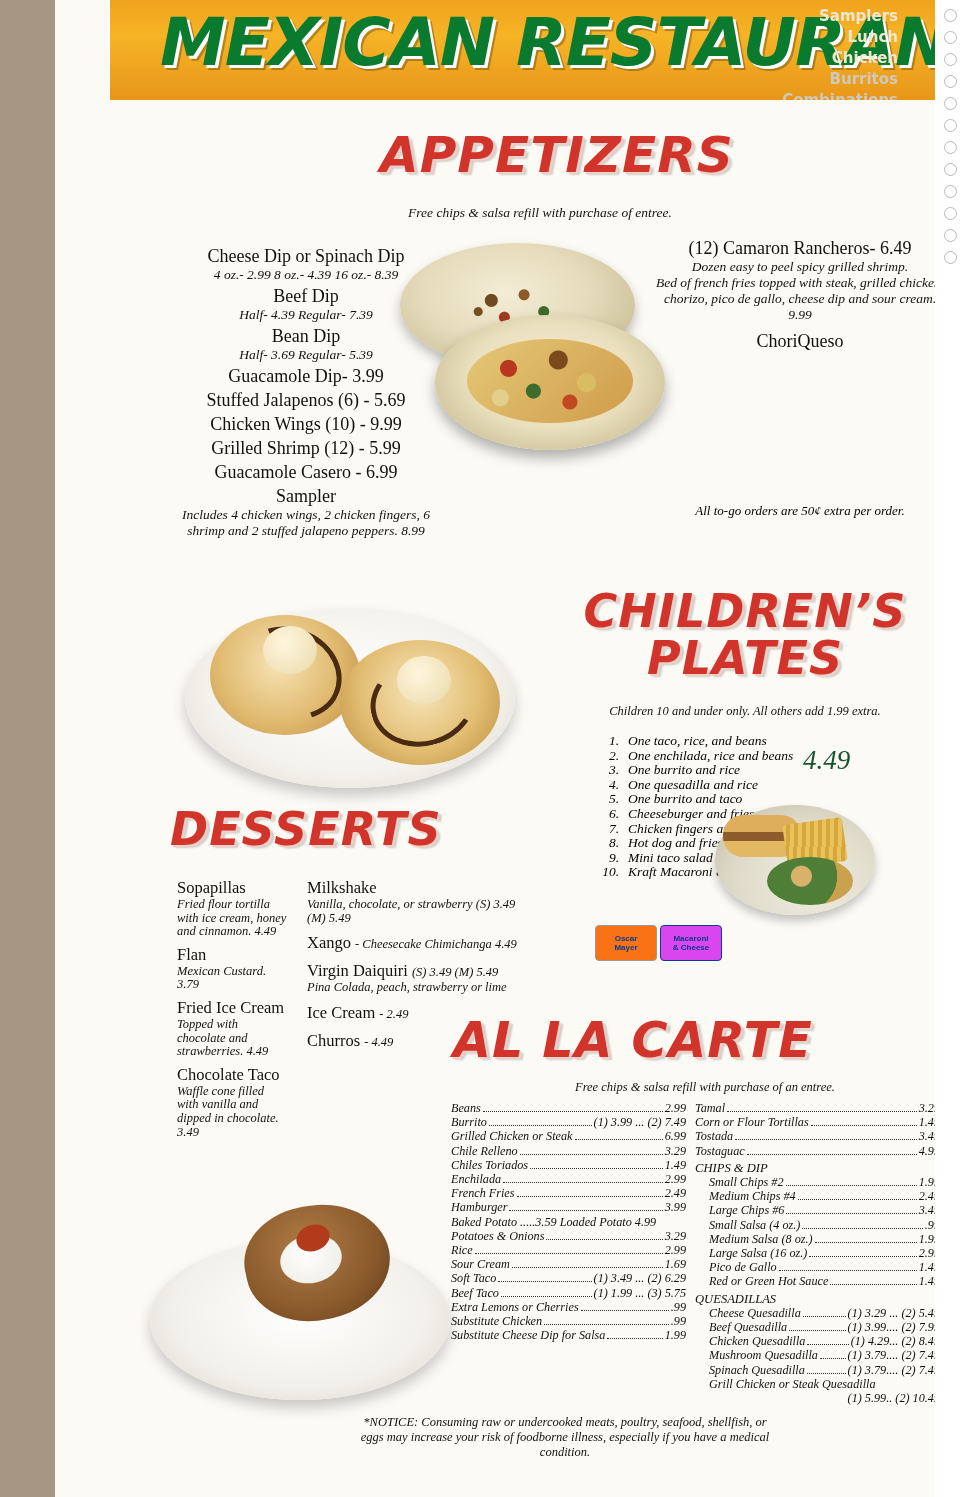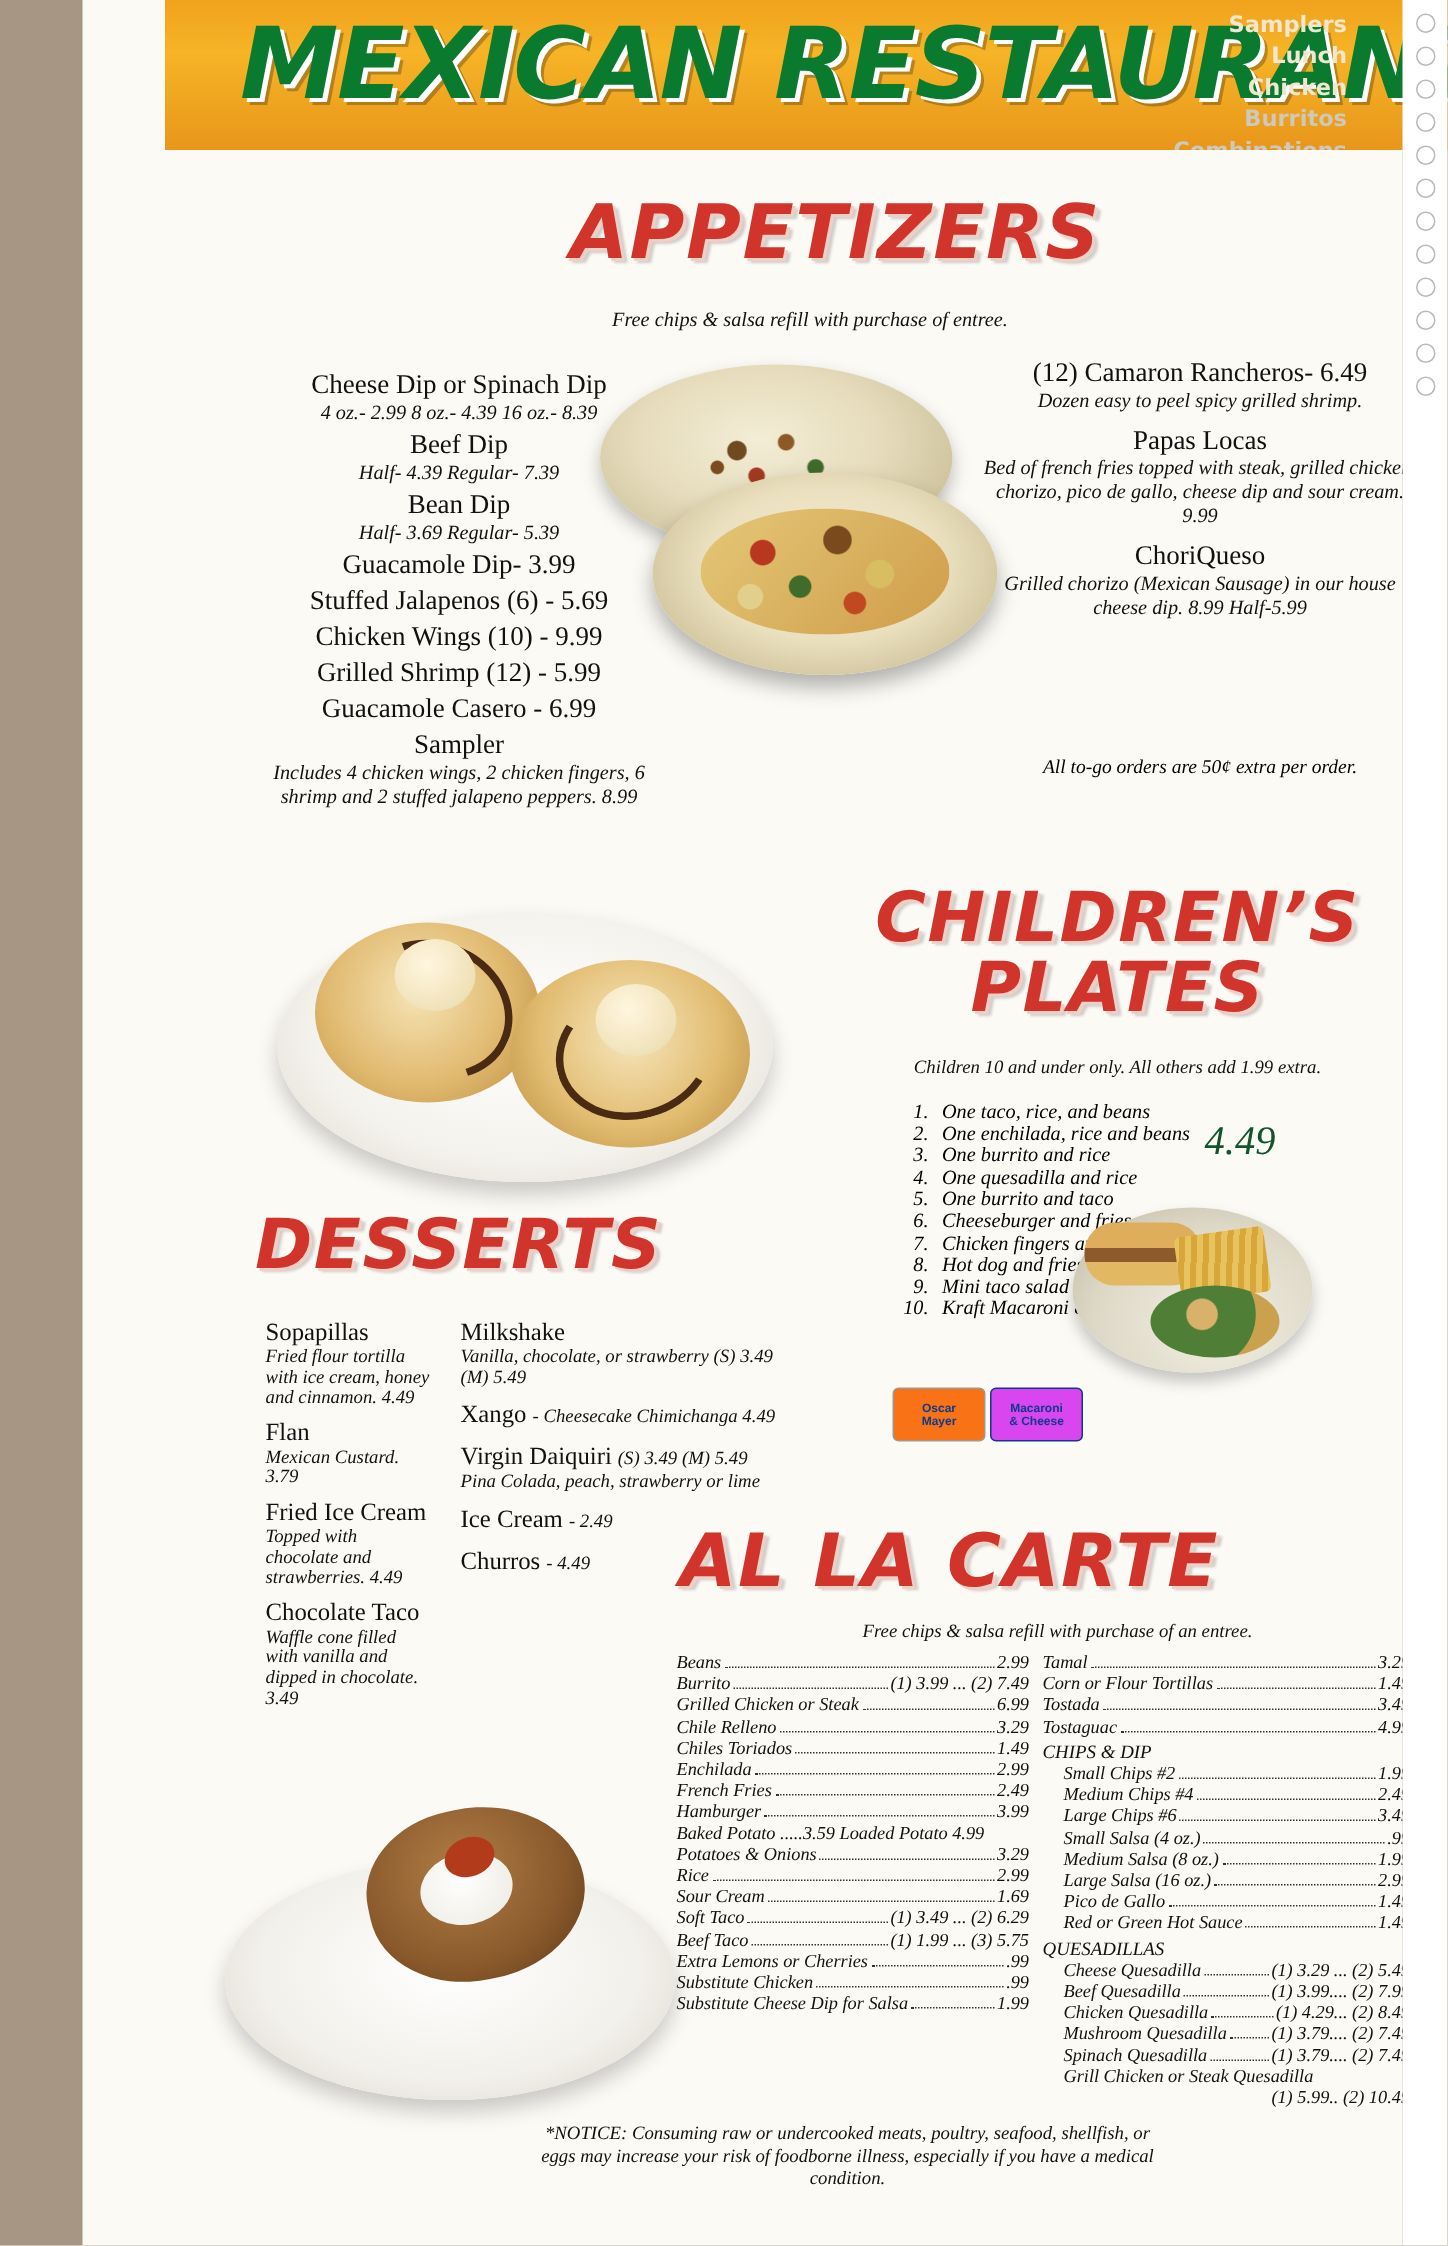"Papas Locas" div.item-name { html: <div>Papas Locas</div> -> none }
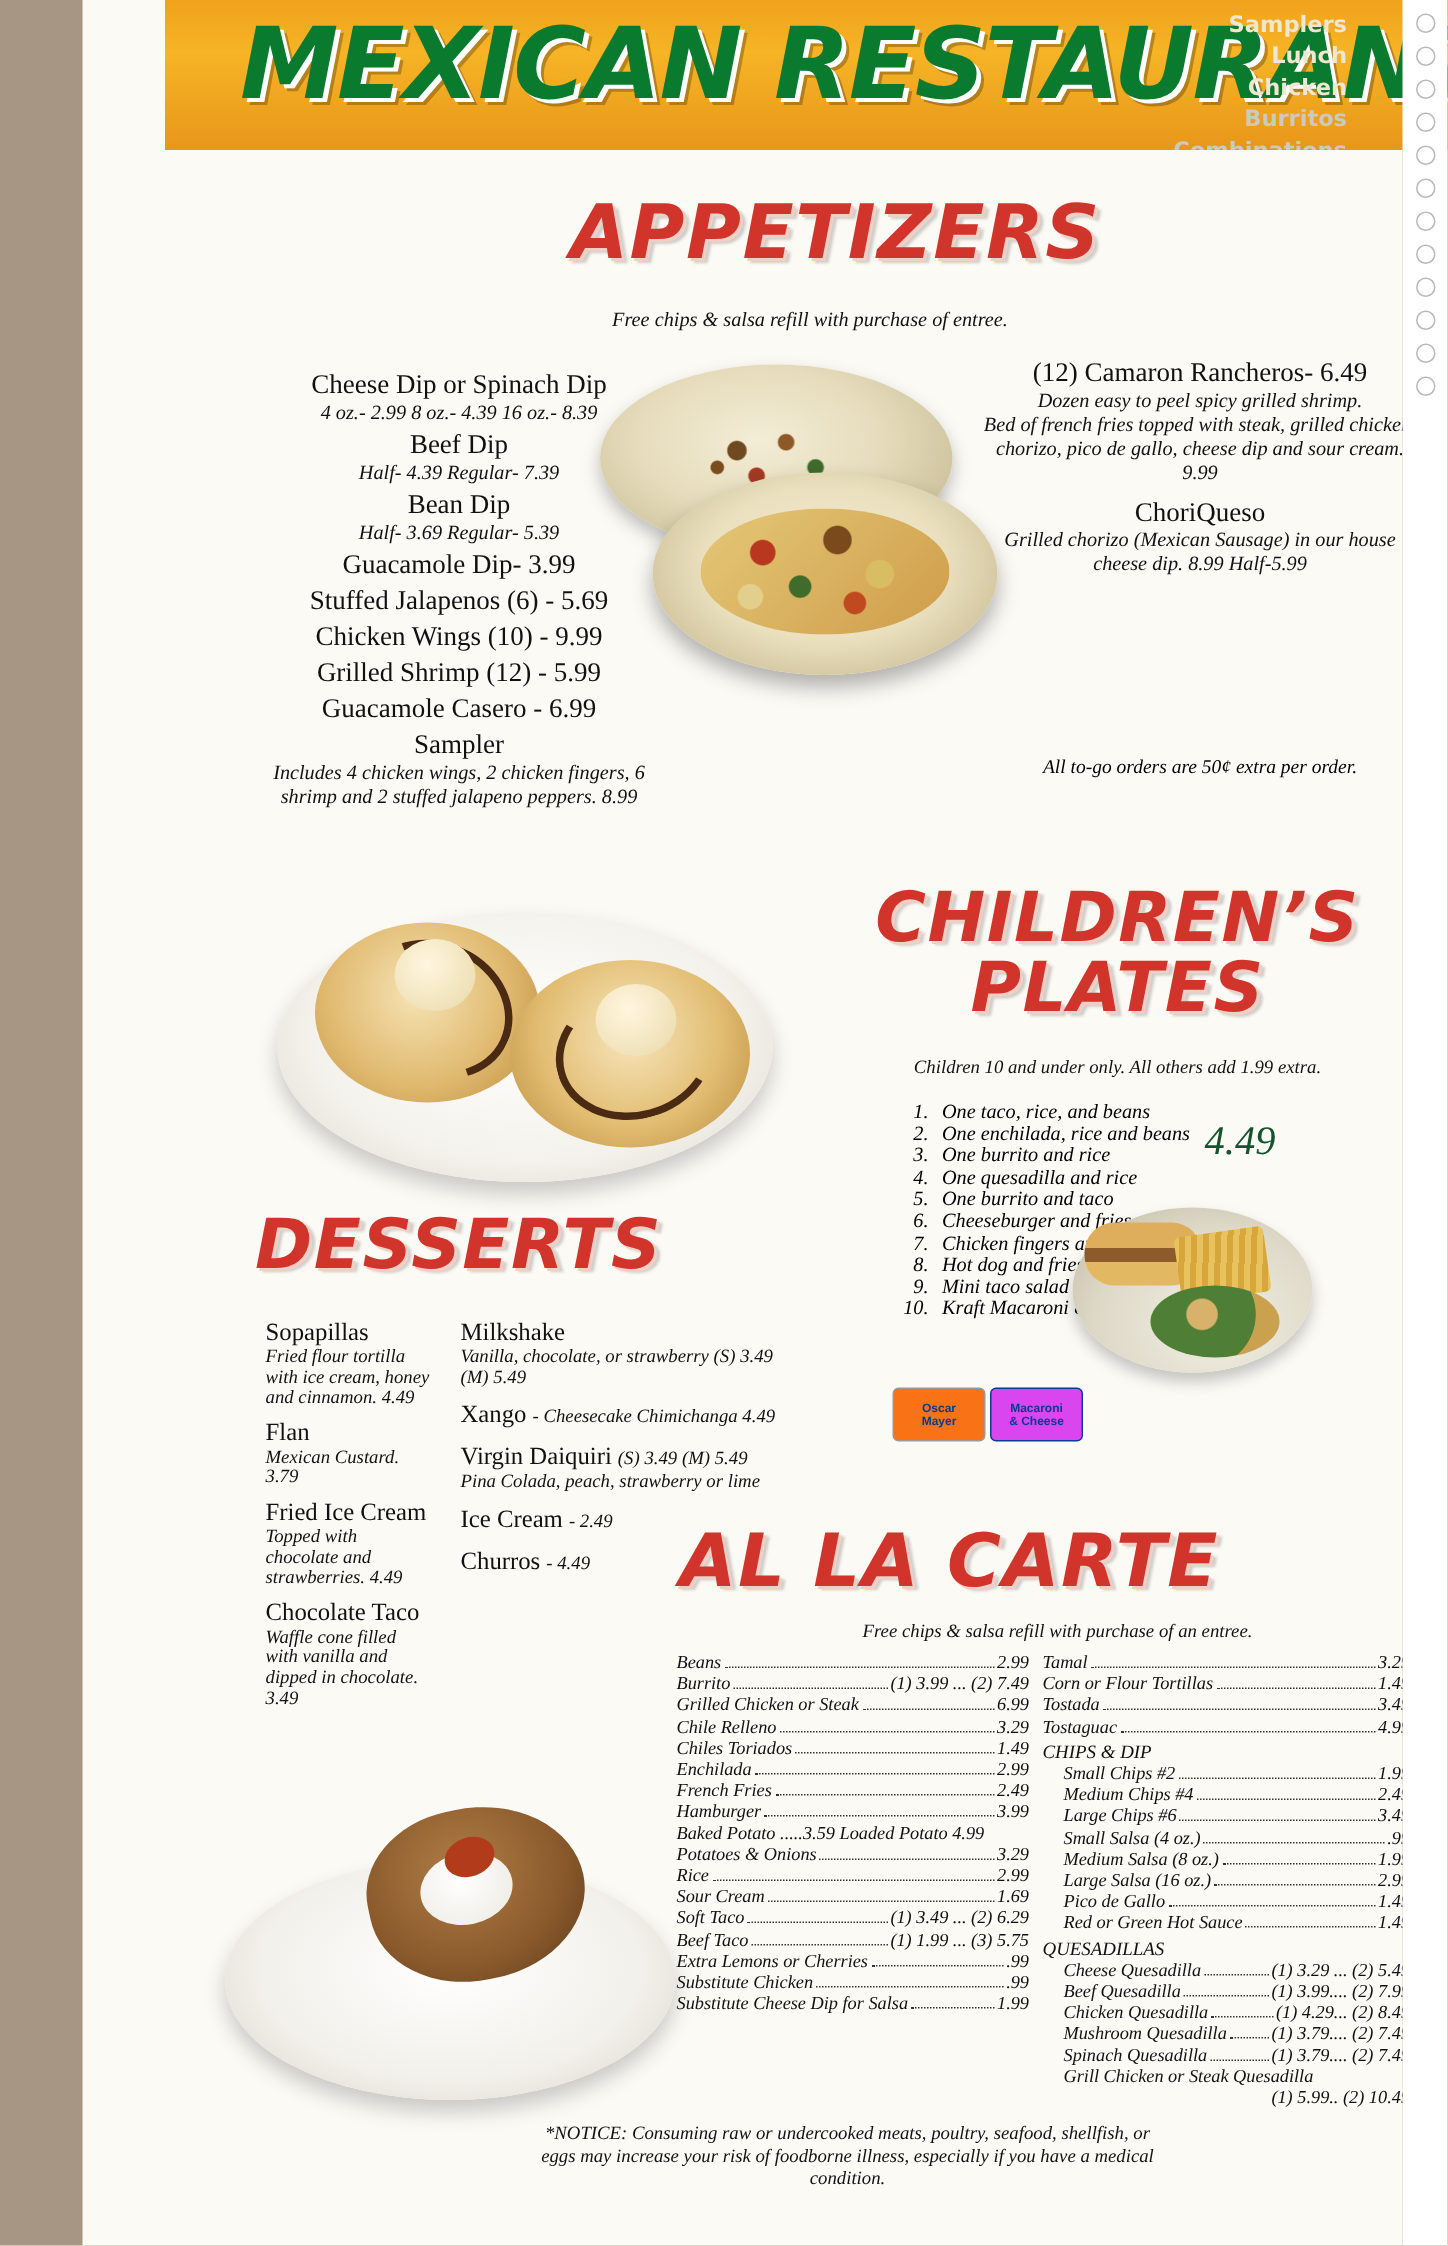"Grilled chorizo (Mexican Sausage) in" div.item-desc { html: <div>Grilled chorizo (Mexican Sausage) in our house cheese dip. 8.99 Half-5.99</div> -> none }
